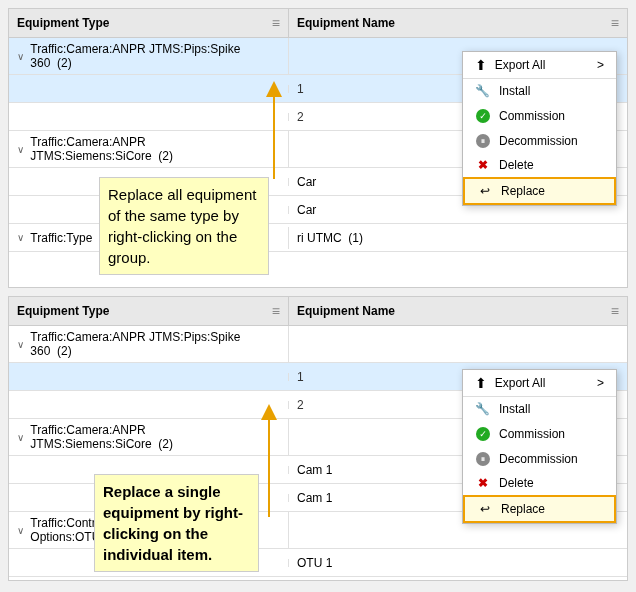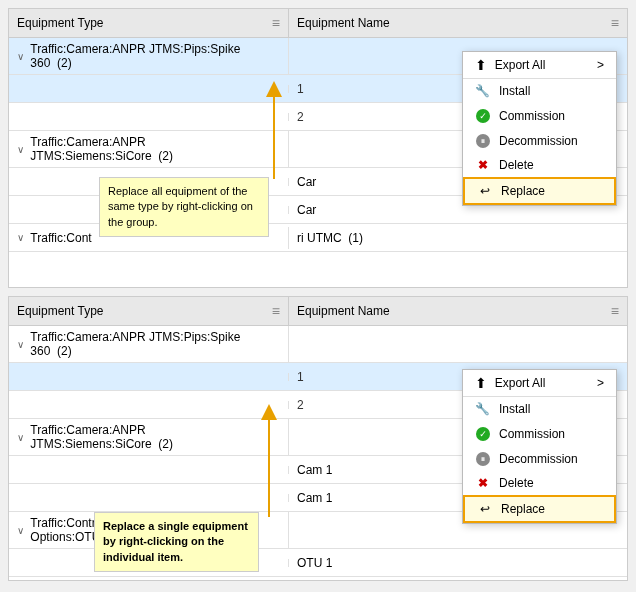"Equipment Type" .table-header { font-weight: normal -> bold }
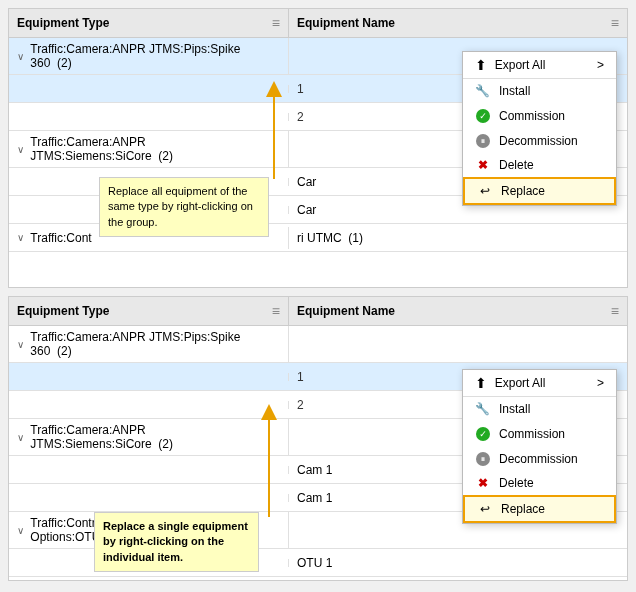"Replace all equipment of the" .tooltip-box { font-size: 11px -> 15px }
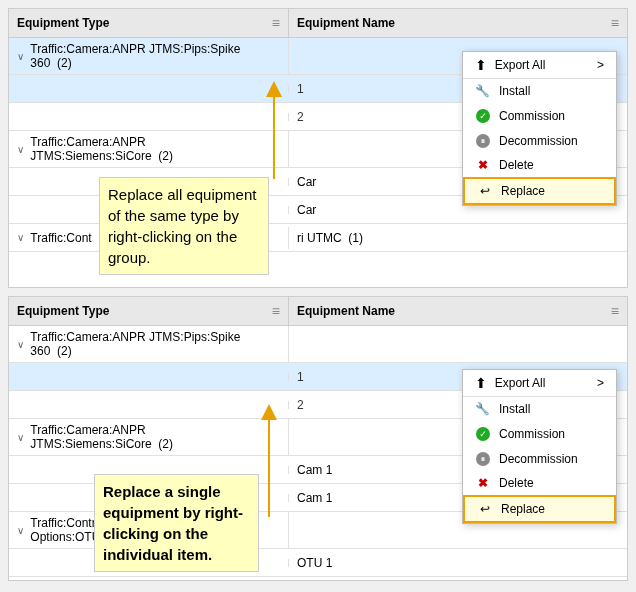"Traffic:Cont" span { text: Traffic:Cont -> Traffic:Type }
